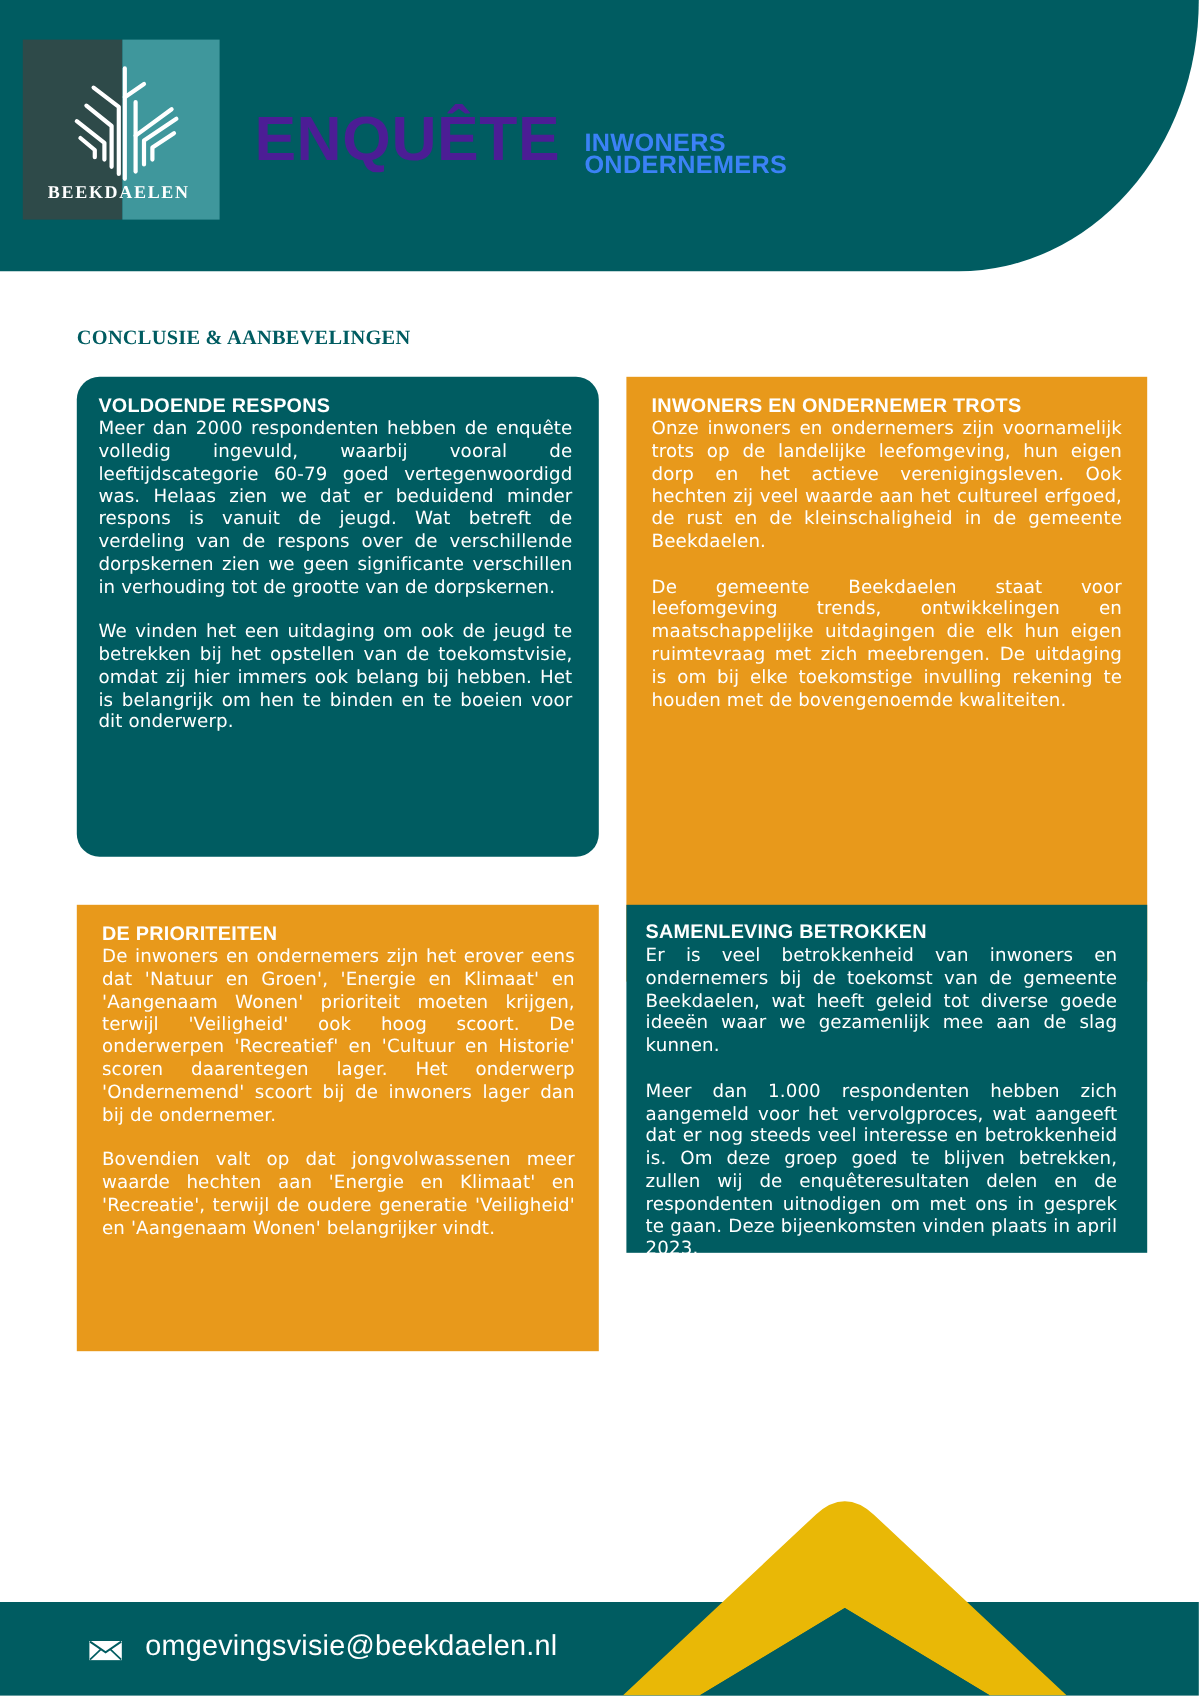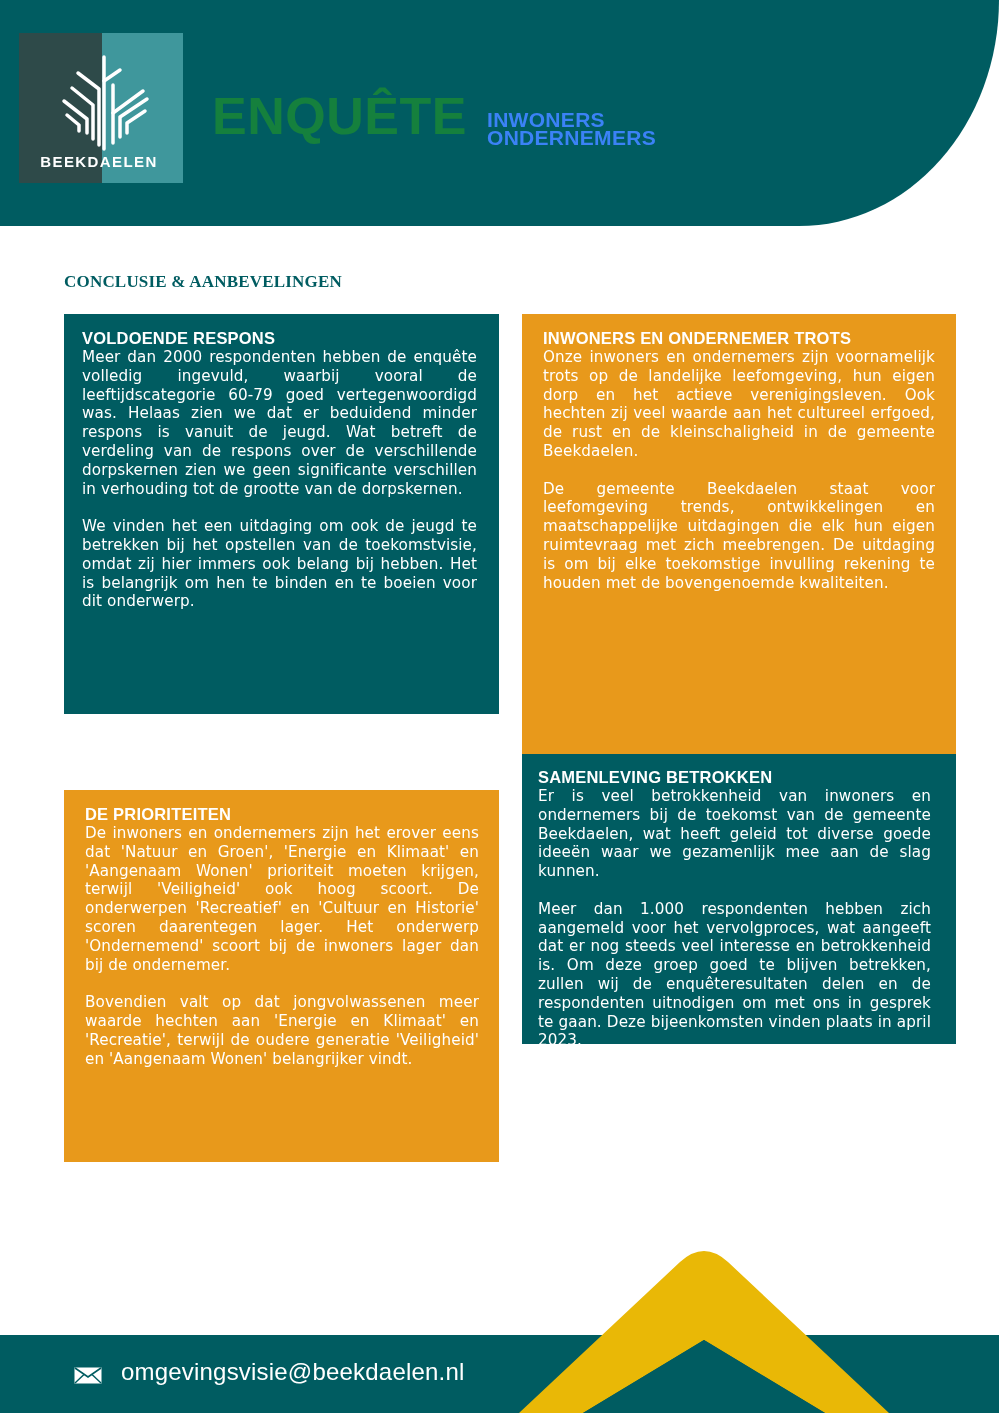"ENQUÊTE" .title-main { color: #15803d -> #4c1d95 }
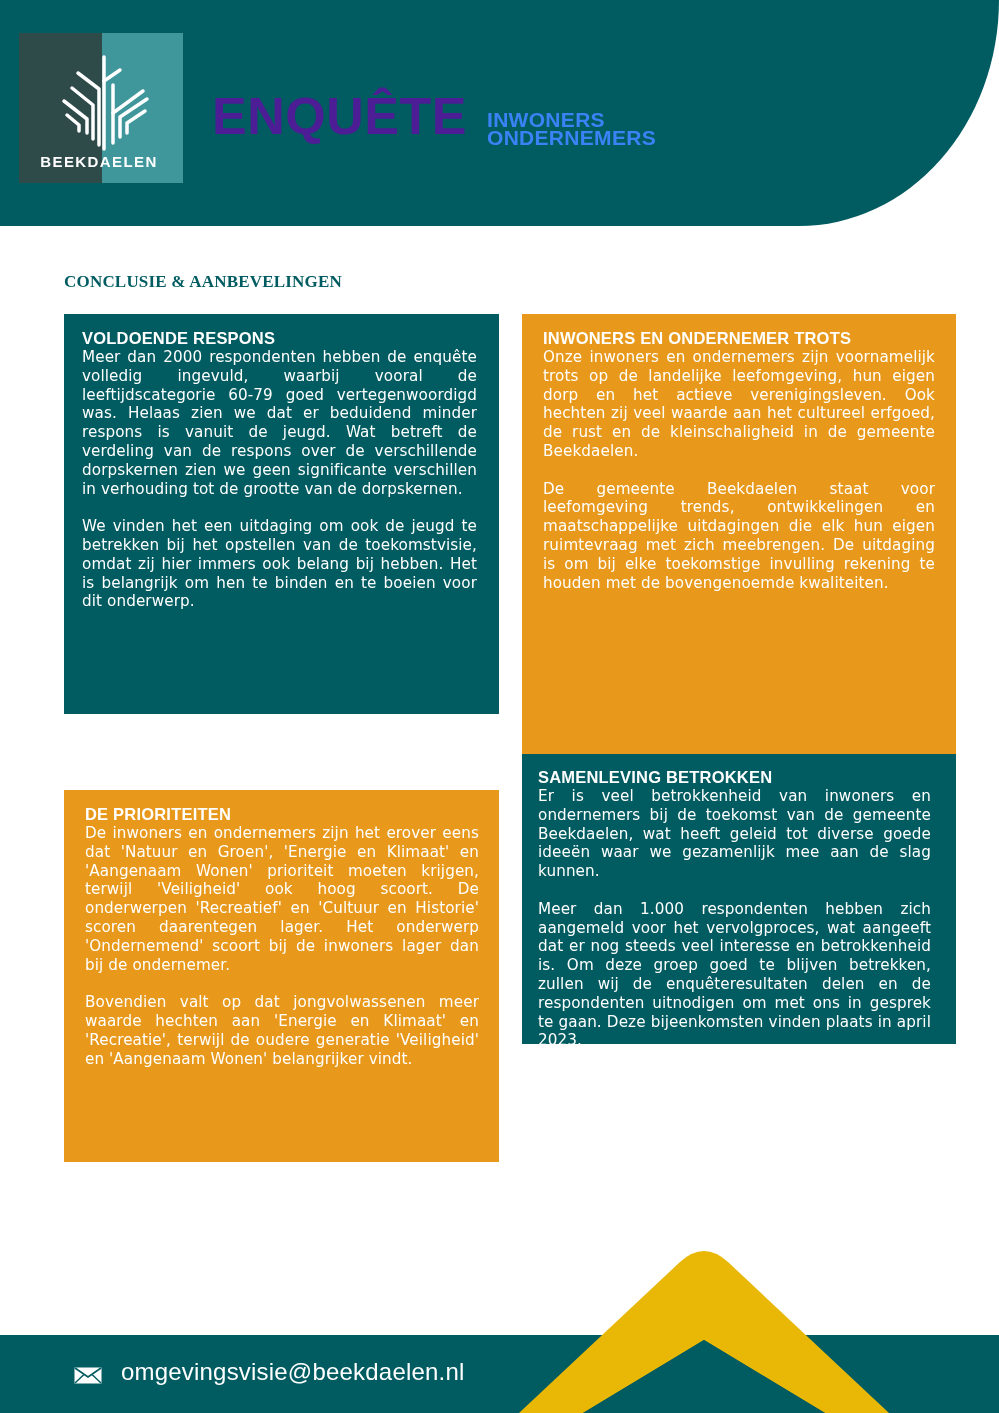"BEEKDAELEN" .logo .wordmark { font-family: Liberation Sans, sans-serif -> Liberation Serif, serif }
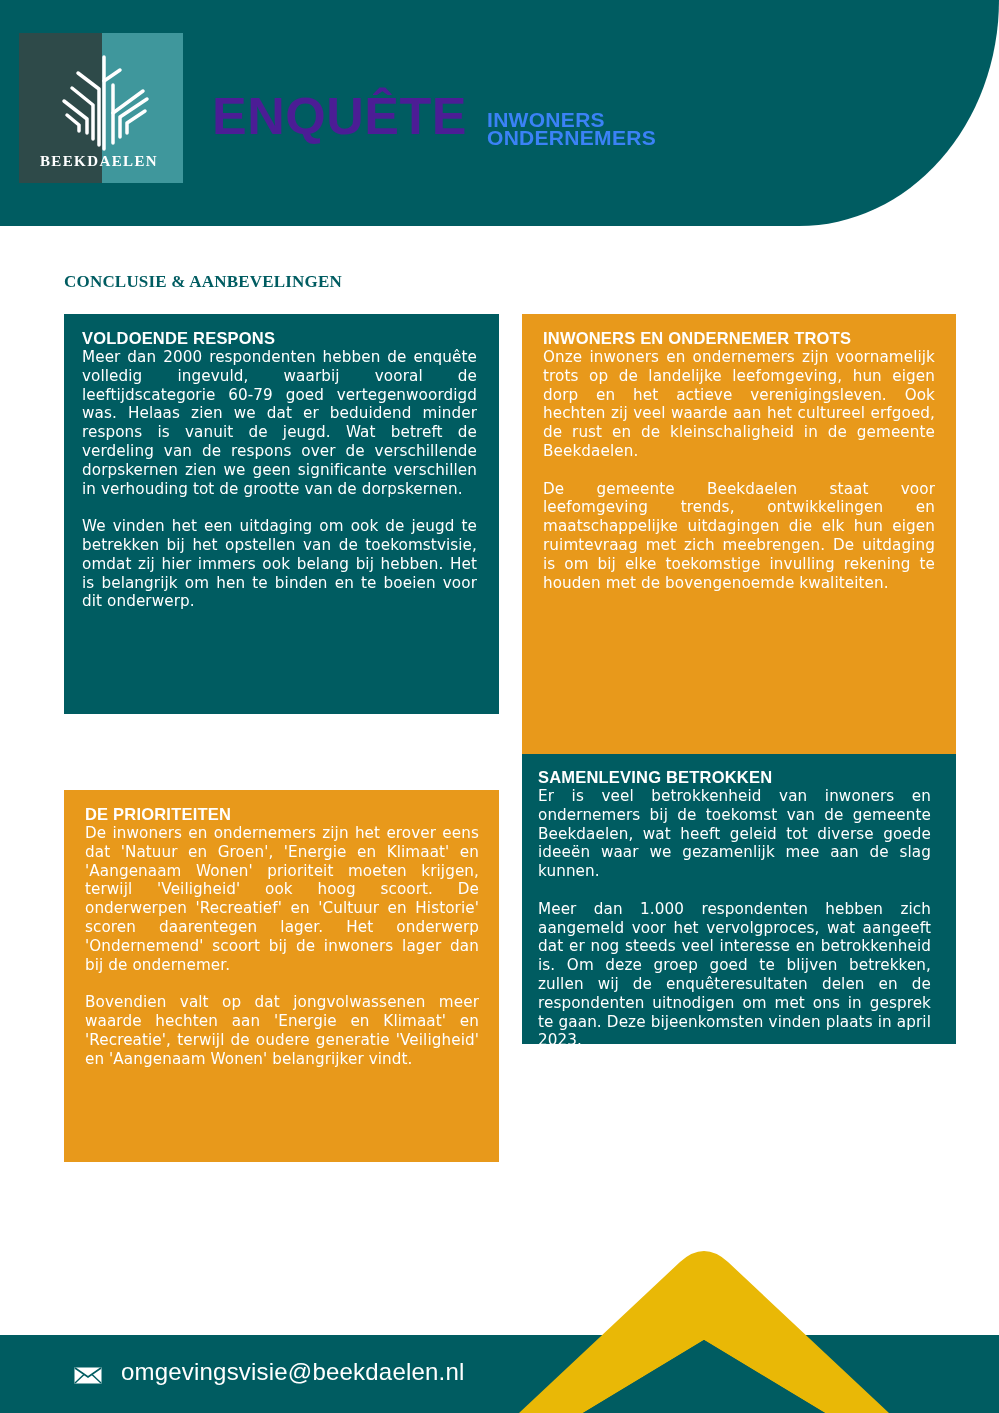"VOLDOENDE RESPONS" .c1 { border-radius: none -> 19px }
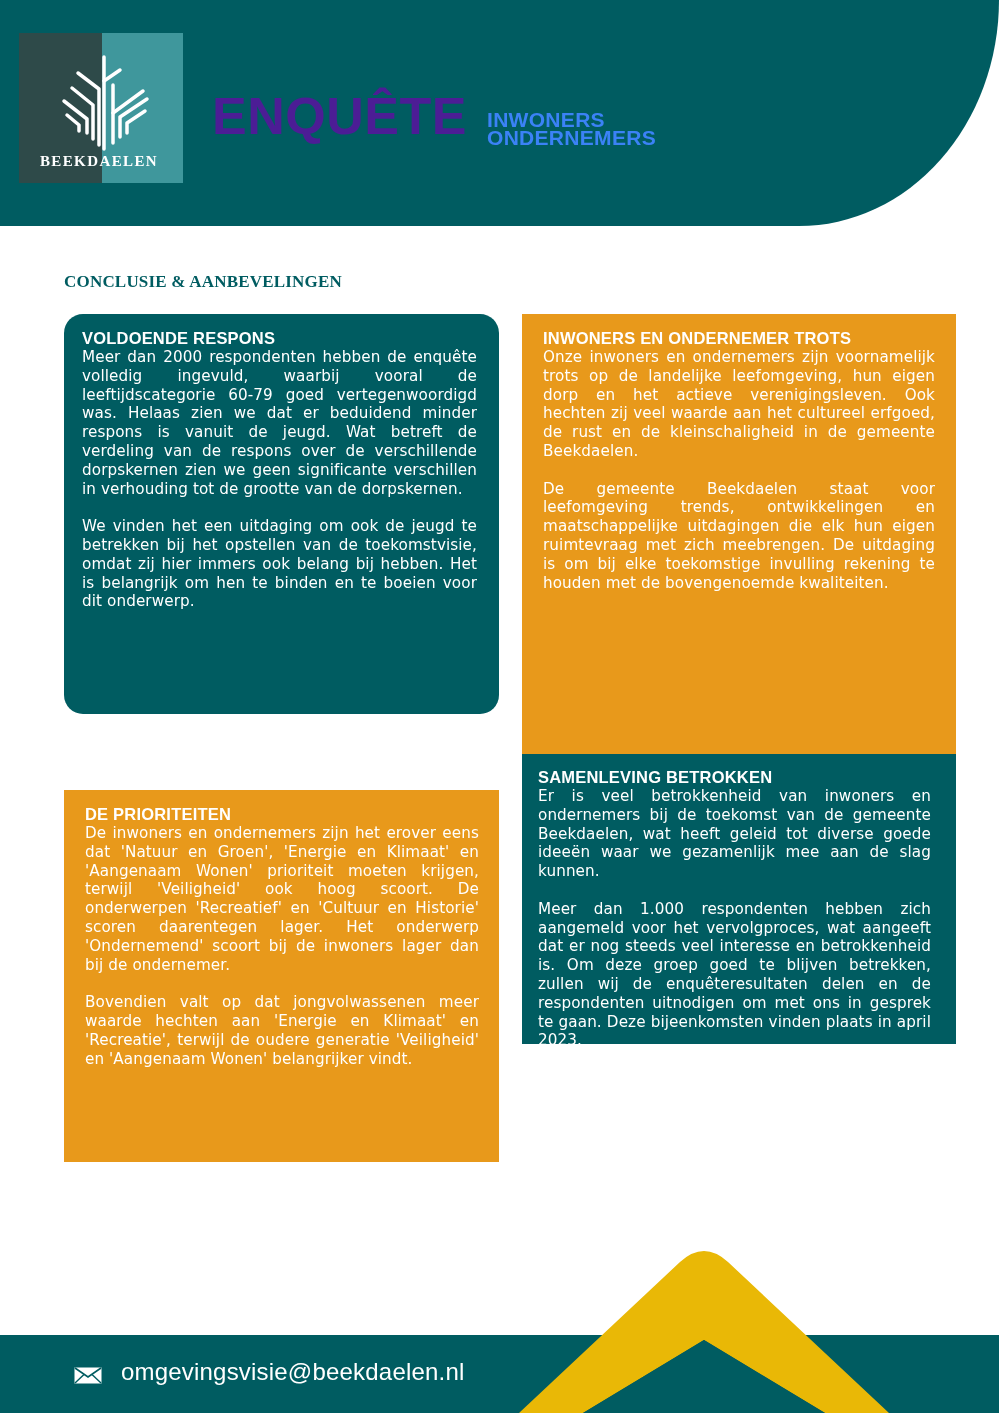"DE PRIORITEITEN" .c3 { margin-top: 36px -> none }
